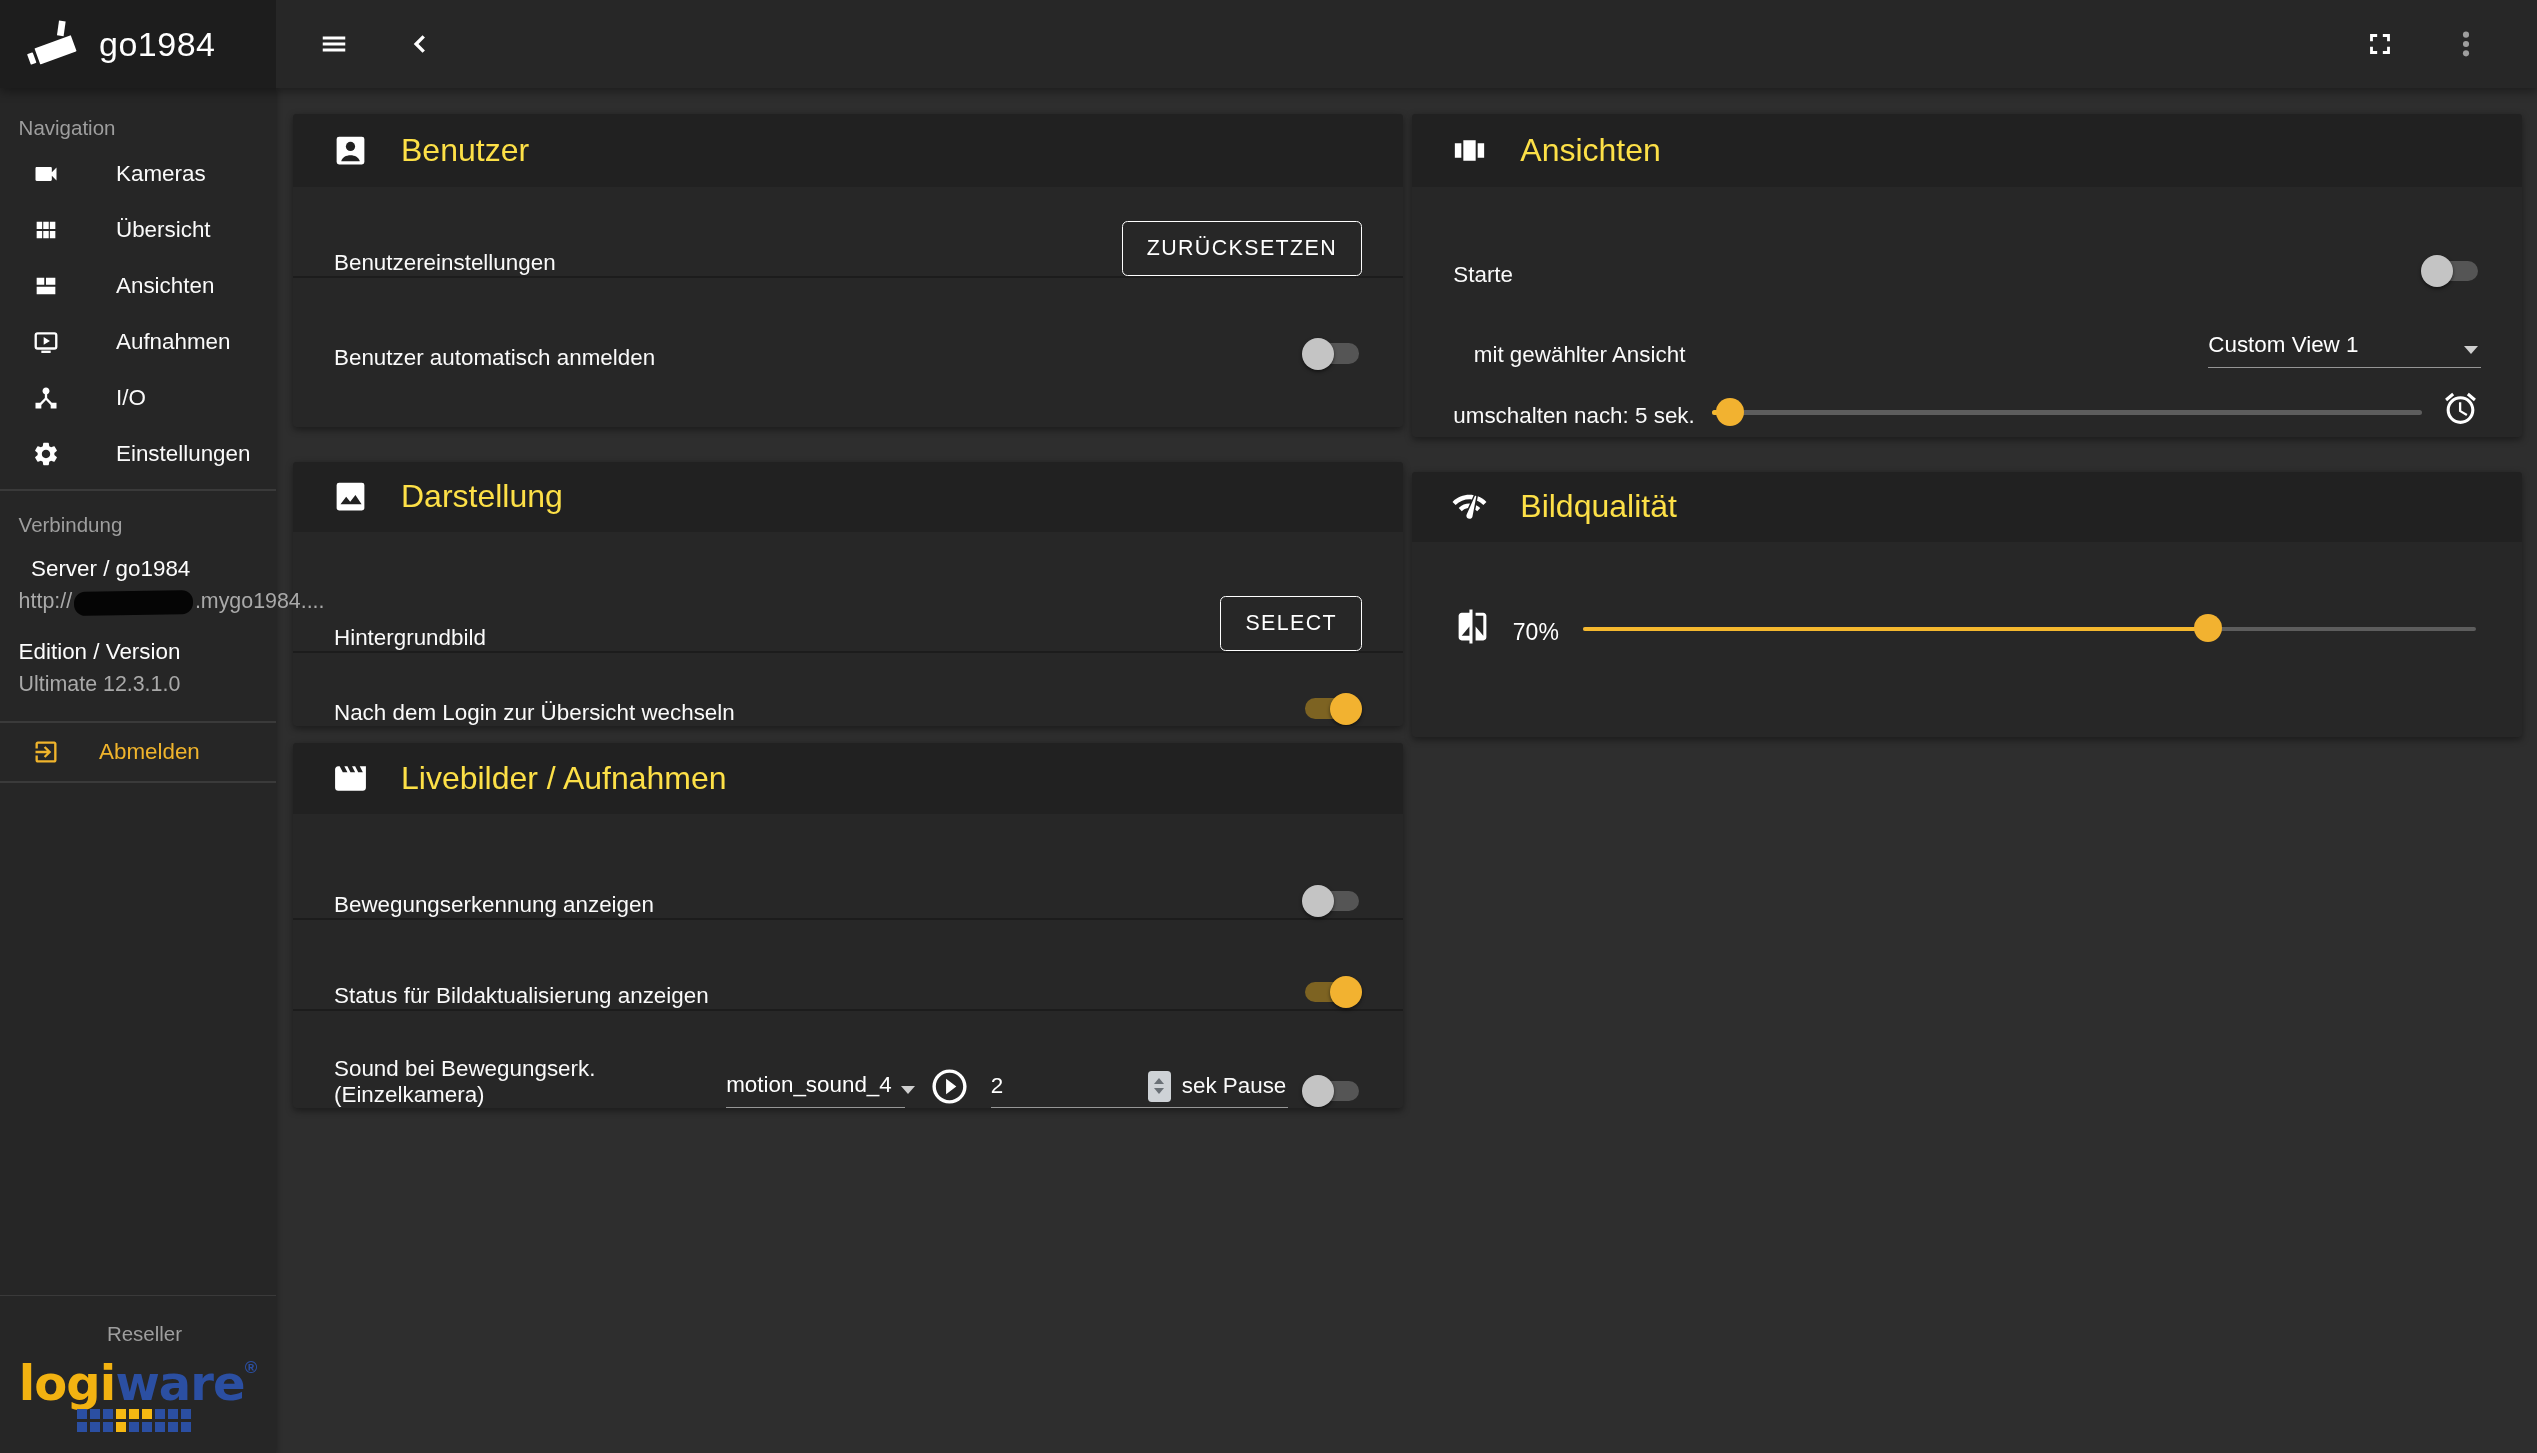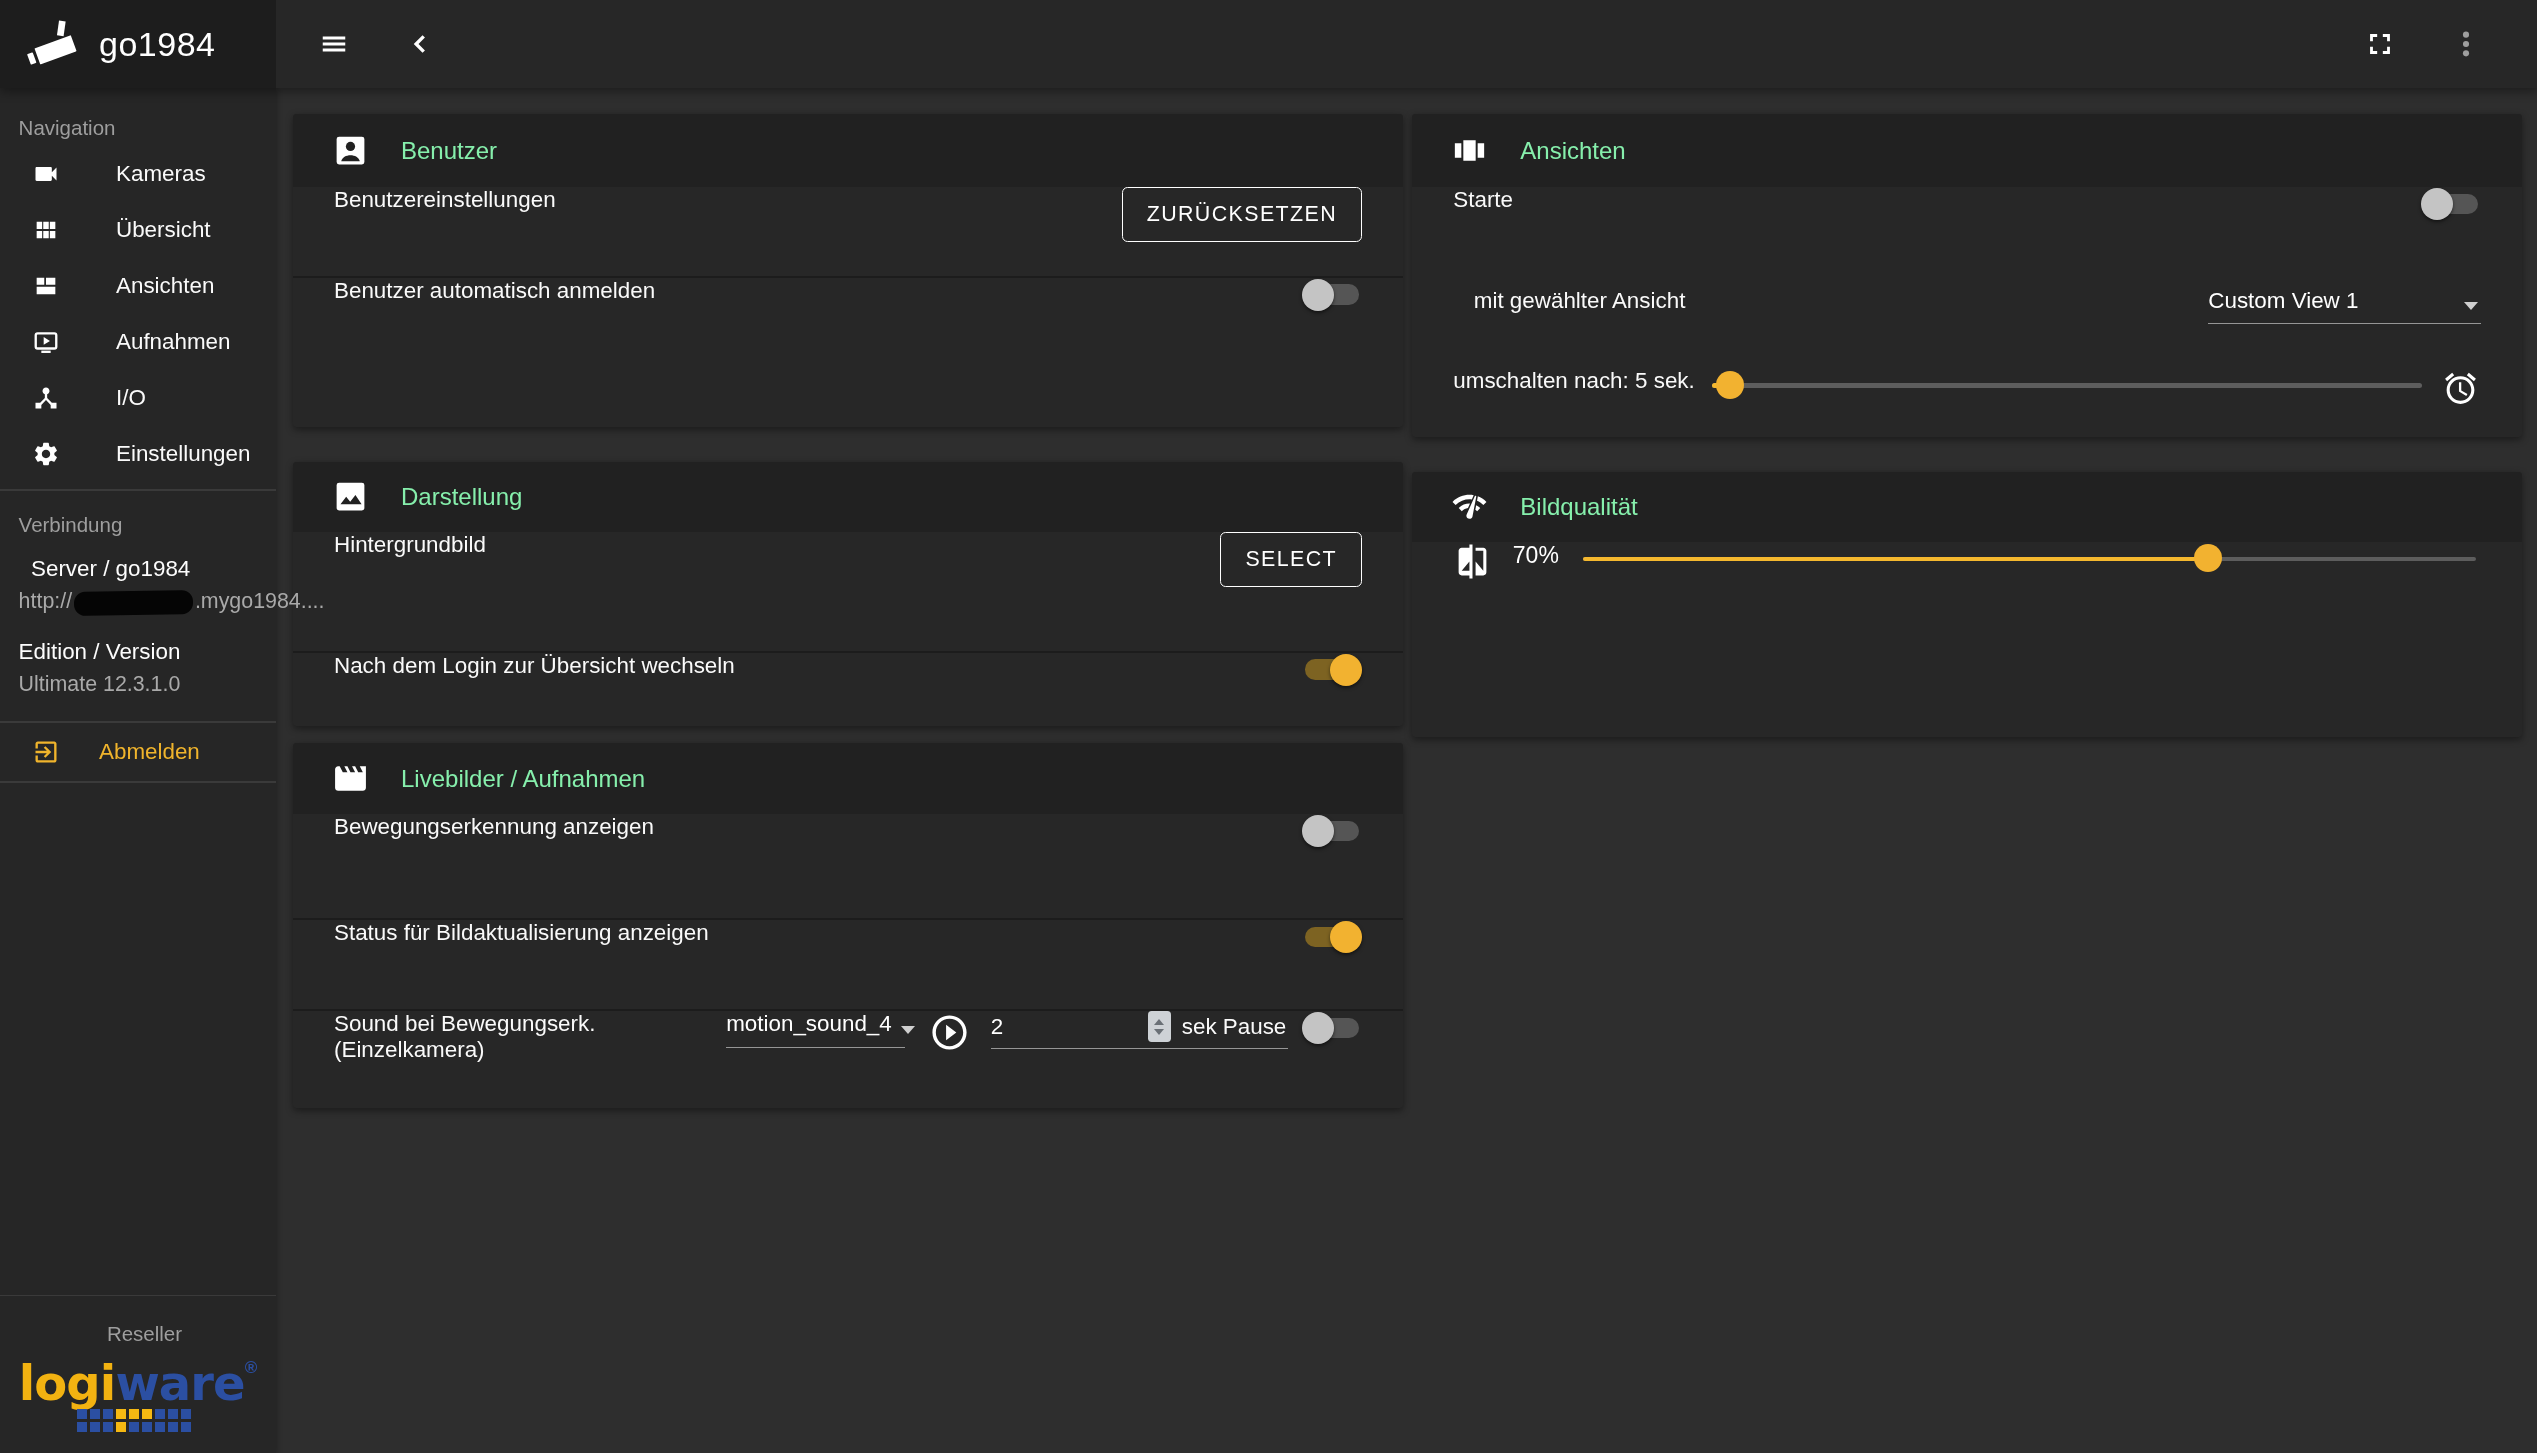"Benutzer" .card-title { color: #86efac -> #fde047; font-size: 24px -> 32px }
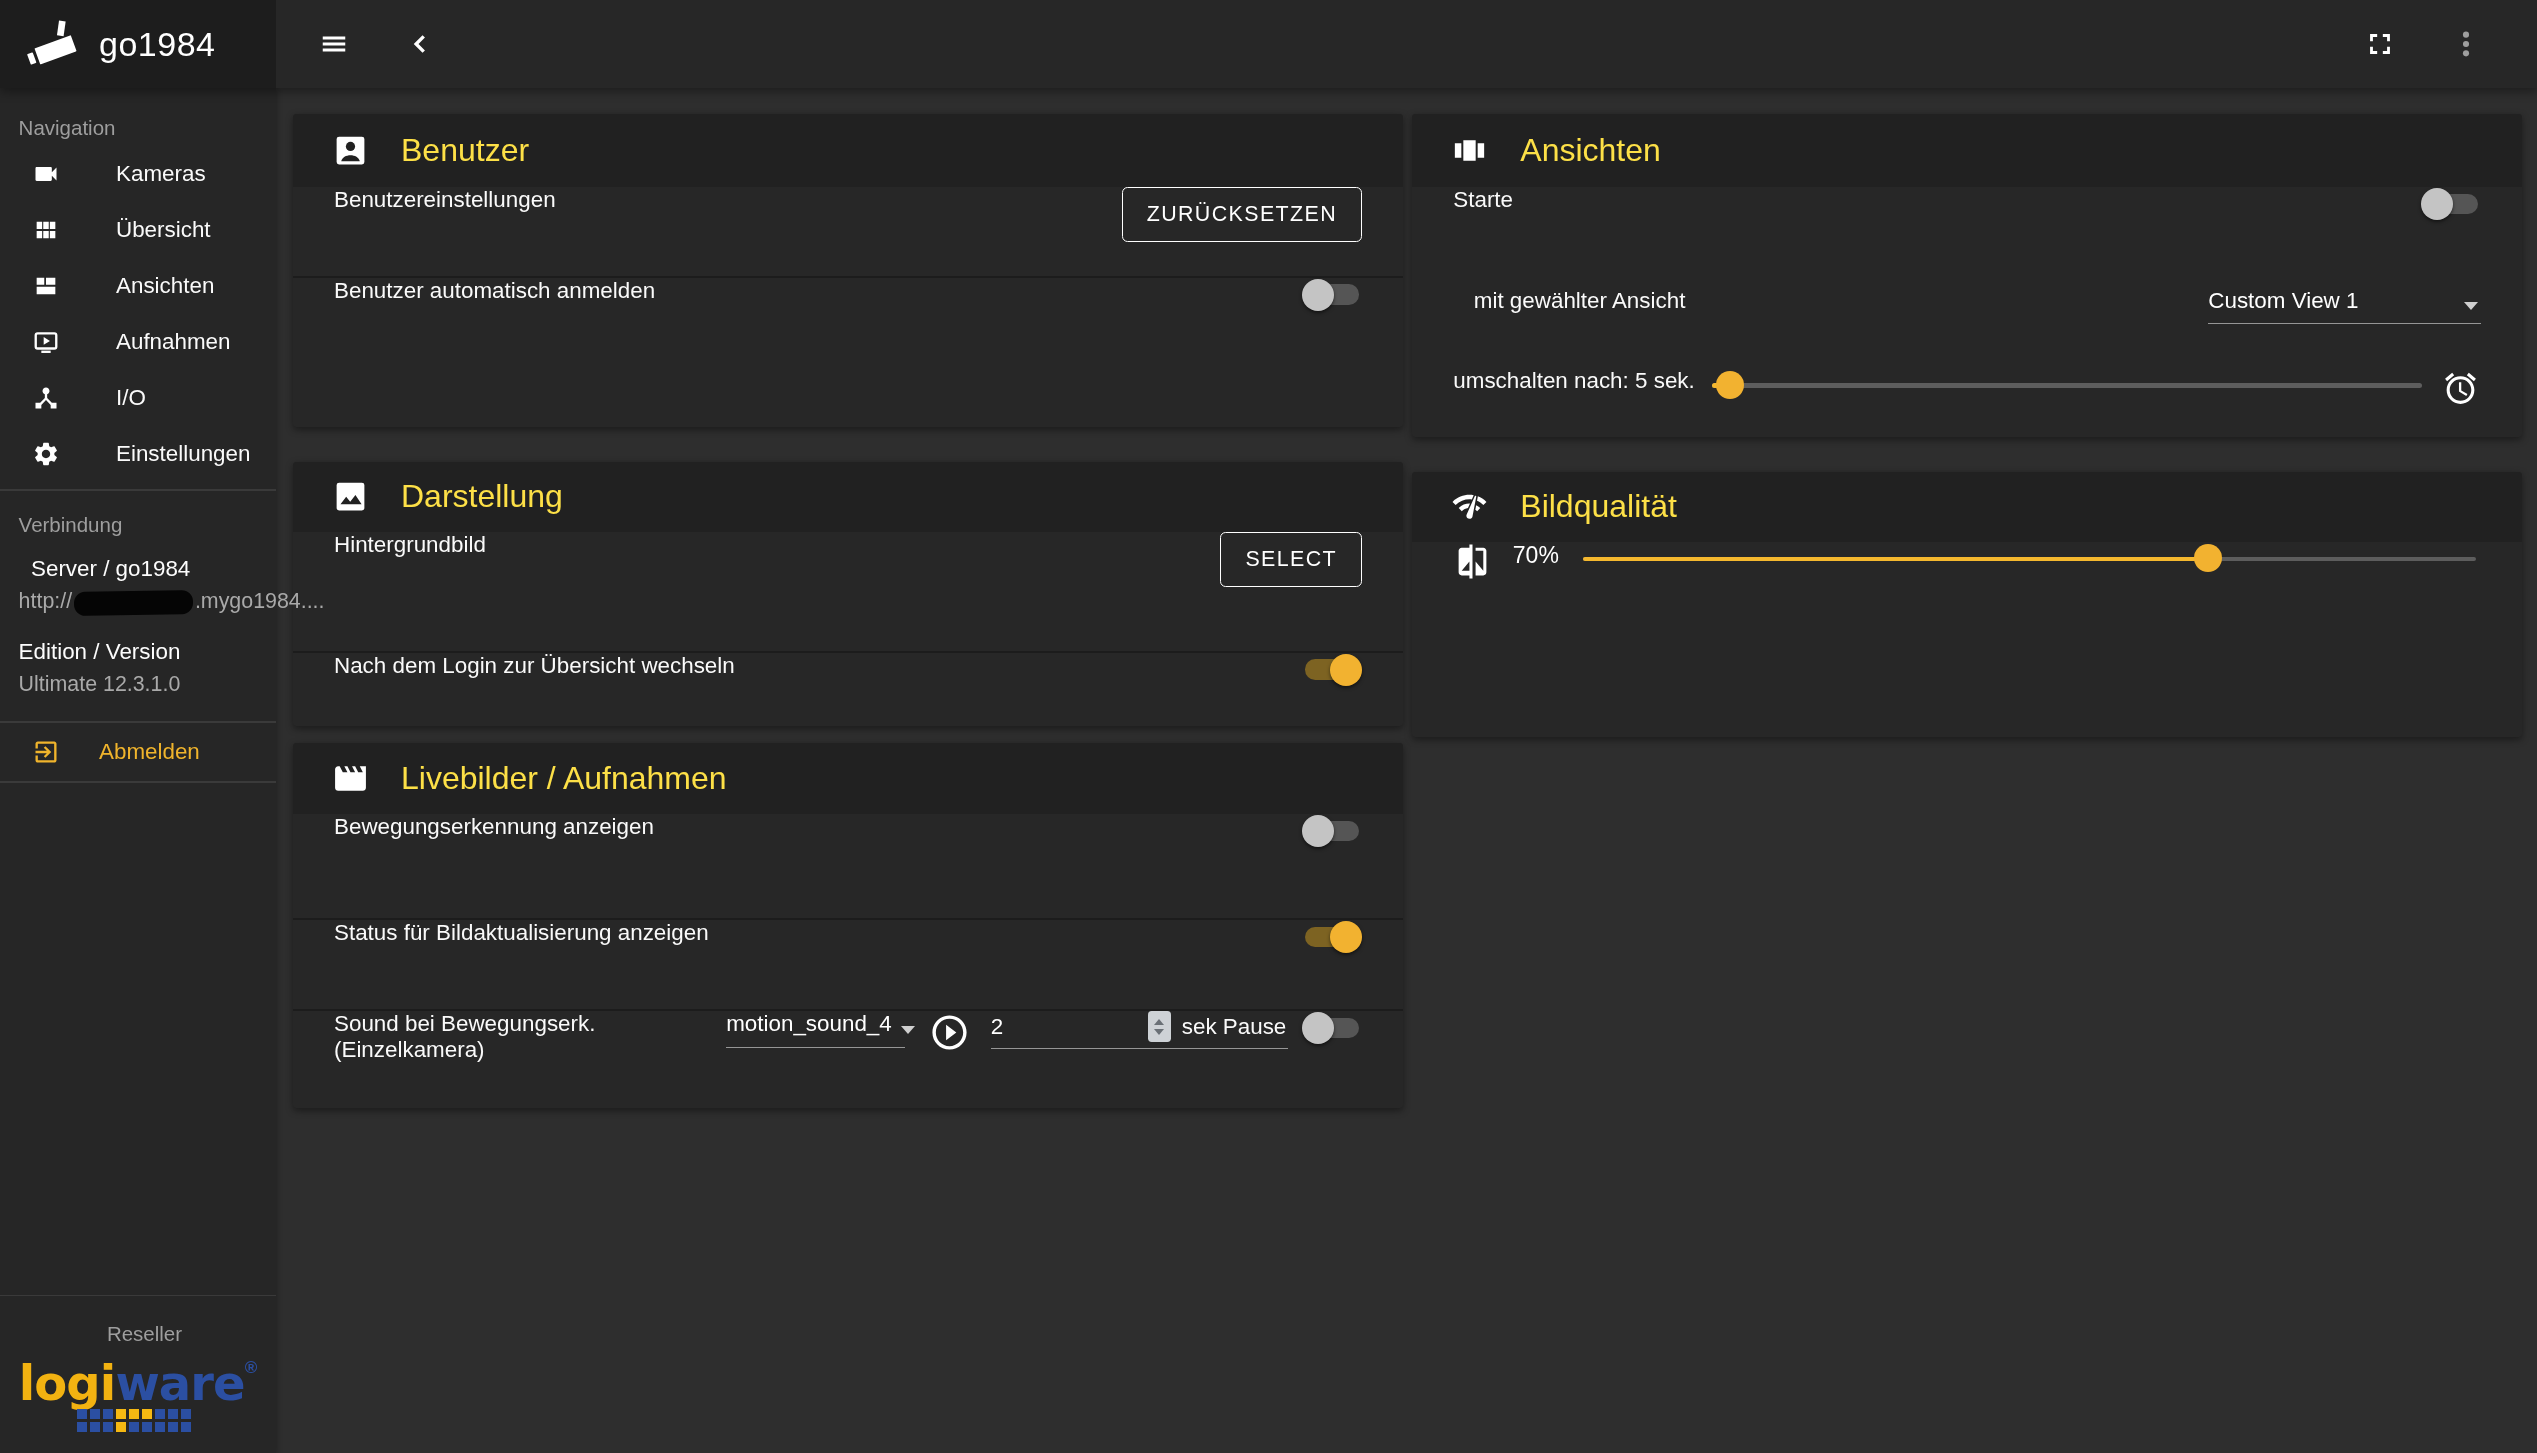"Benutzereinstellungen" .row { align-items: flex-start -> flex-end }
